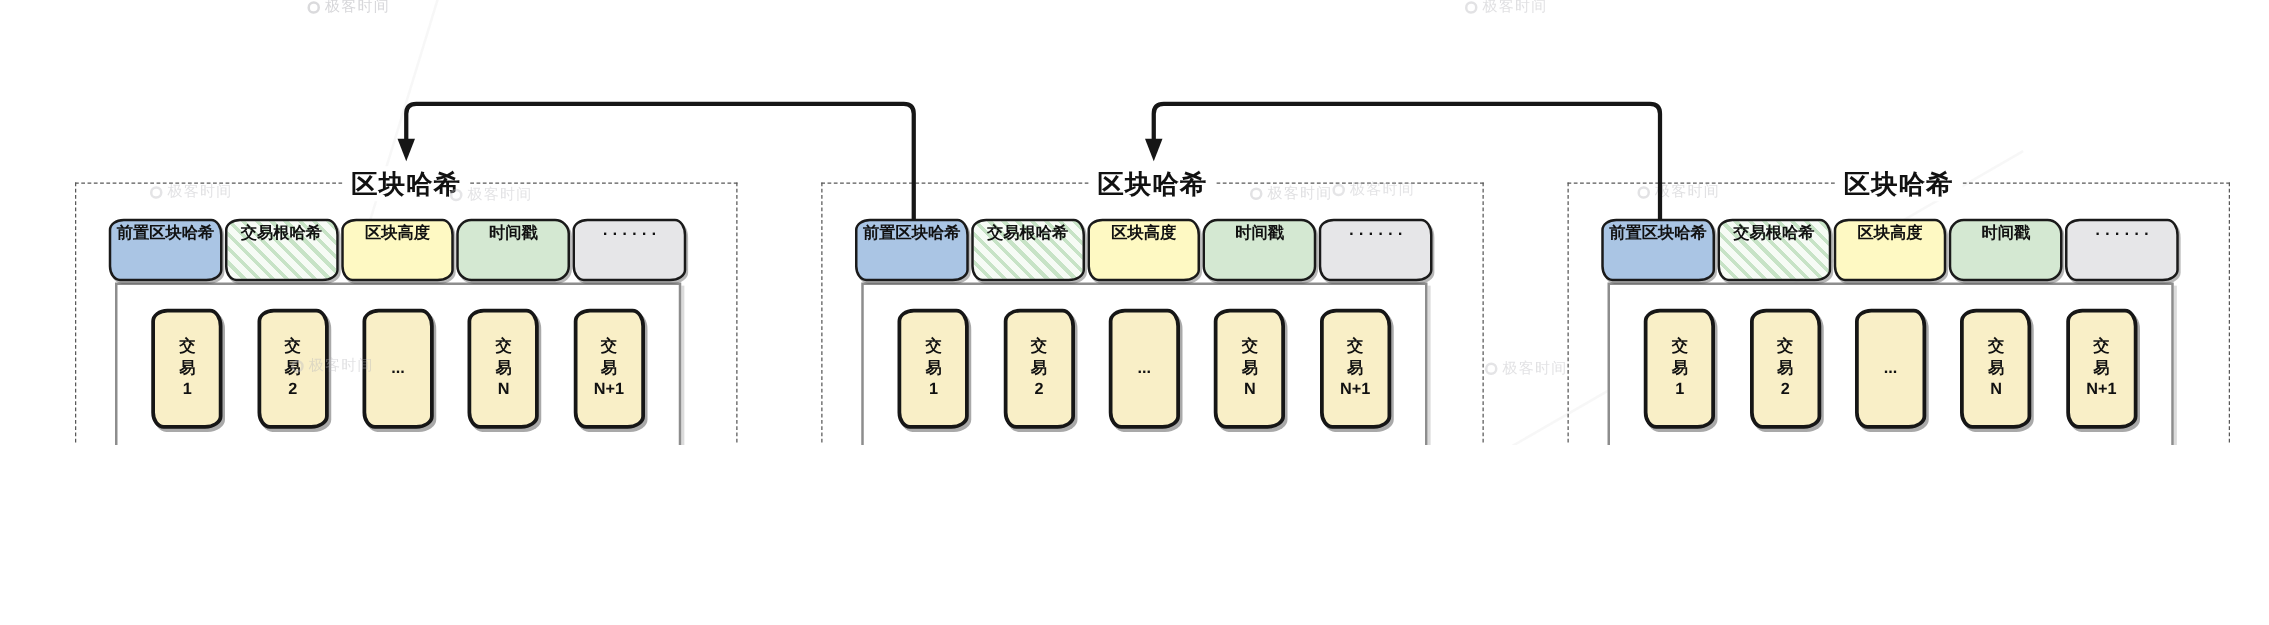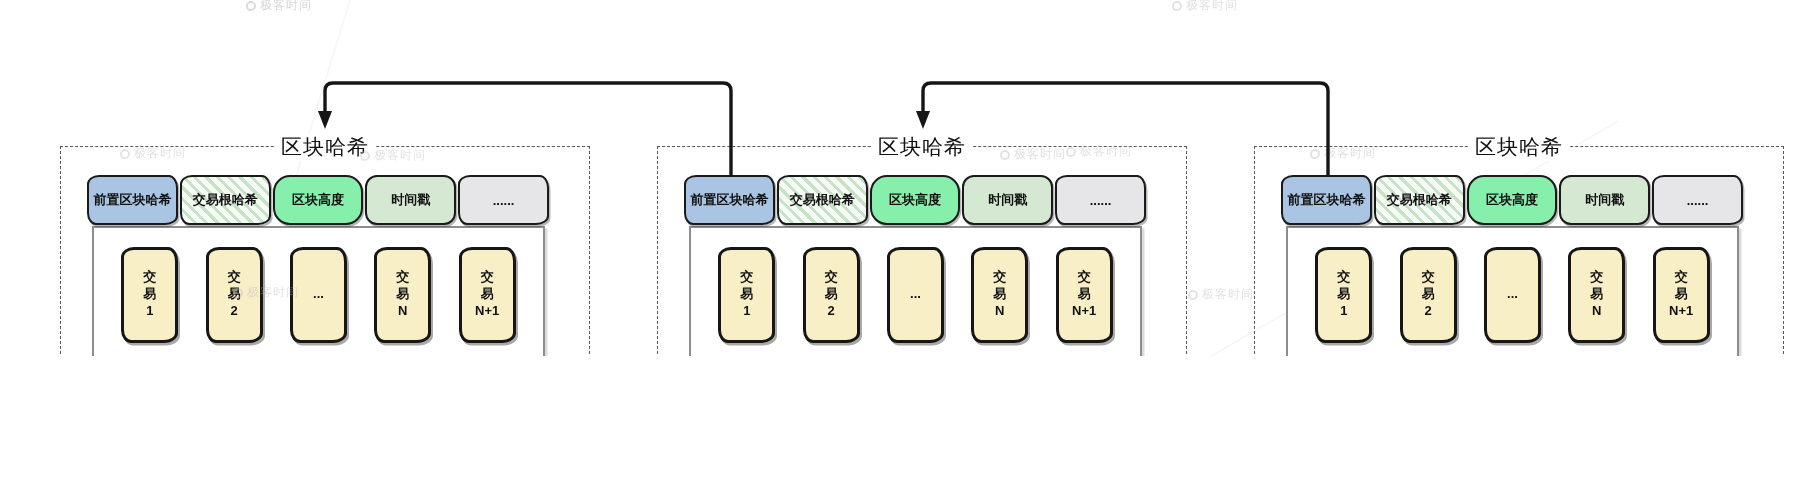"区块哈希" .block-title { font-weight: normal -> bold }
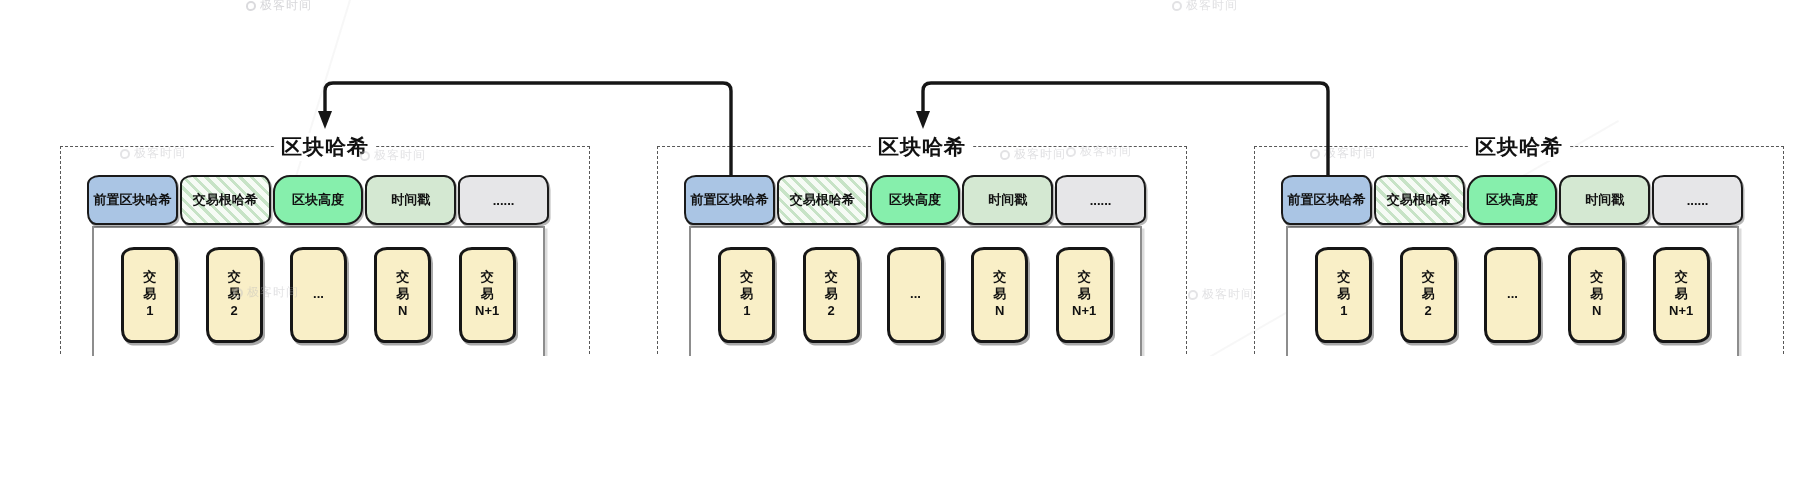"前置区块哈希" .field { align-items: center -> flex-start; font-family: none -> Liberation Mono, monospace }
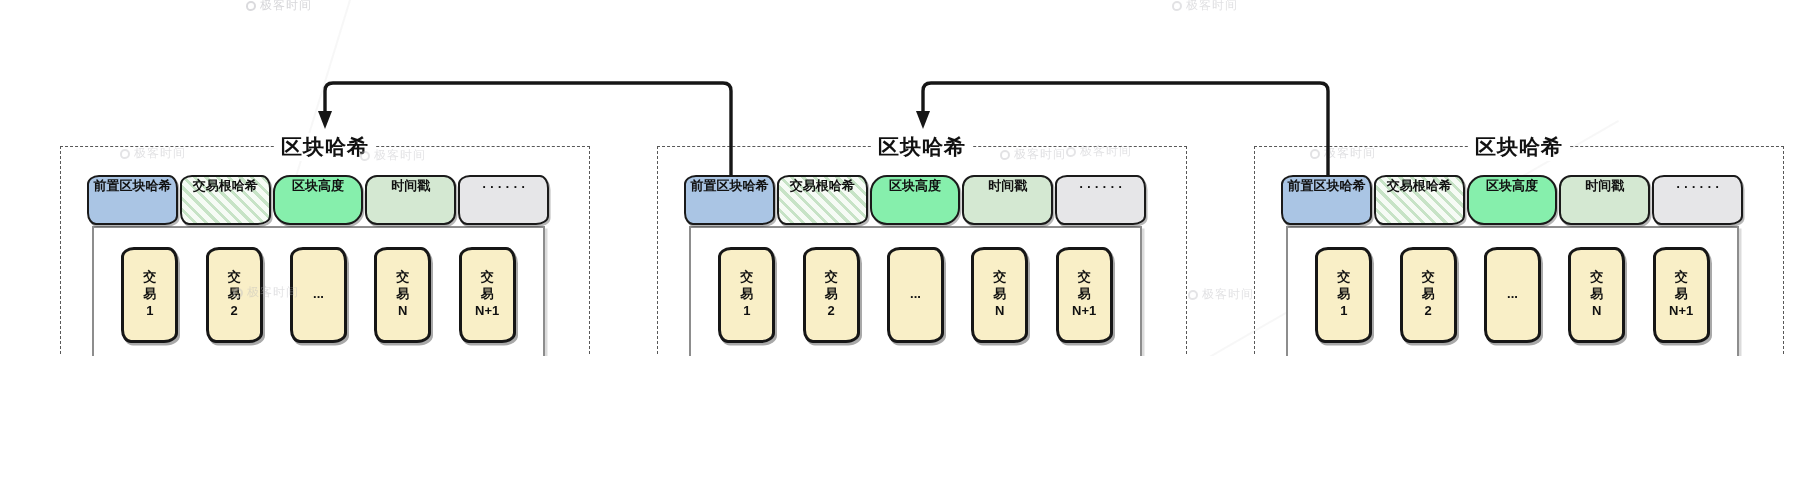"区块高度" .f-pink { background: #86efac -> #fef9c3; border-radius: 17px -> none }
